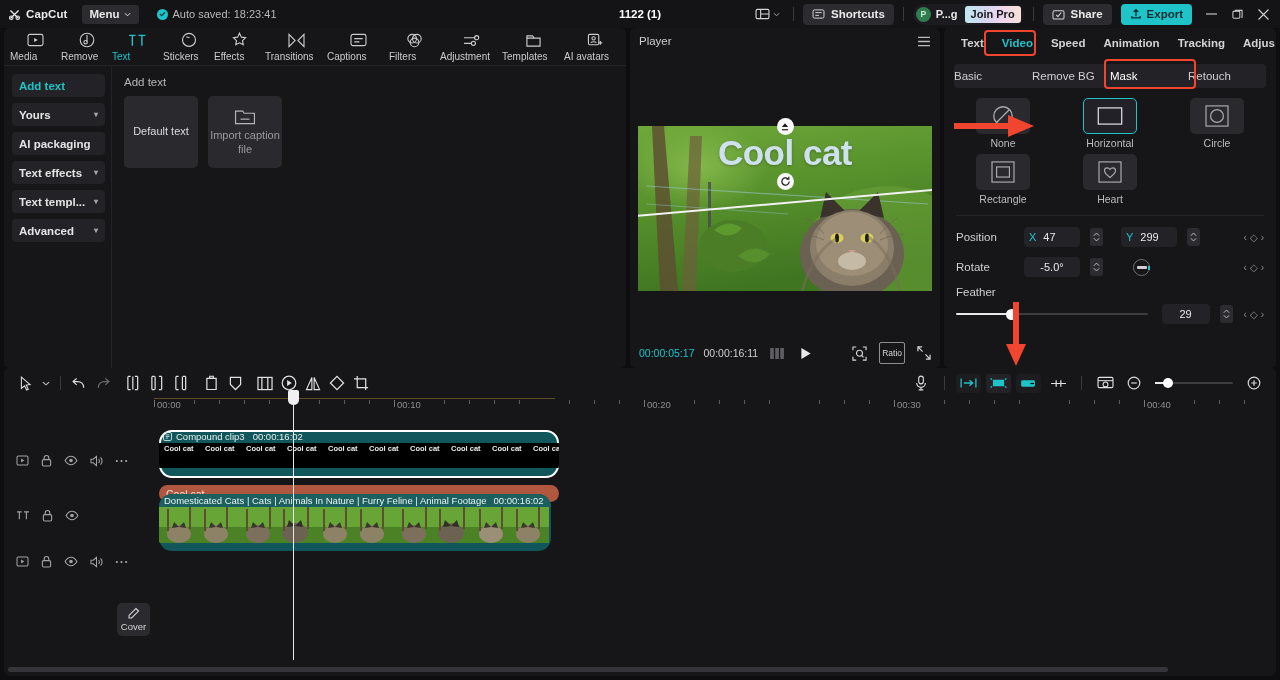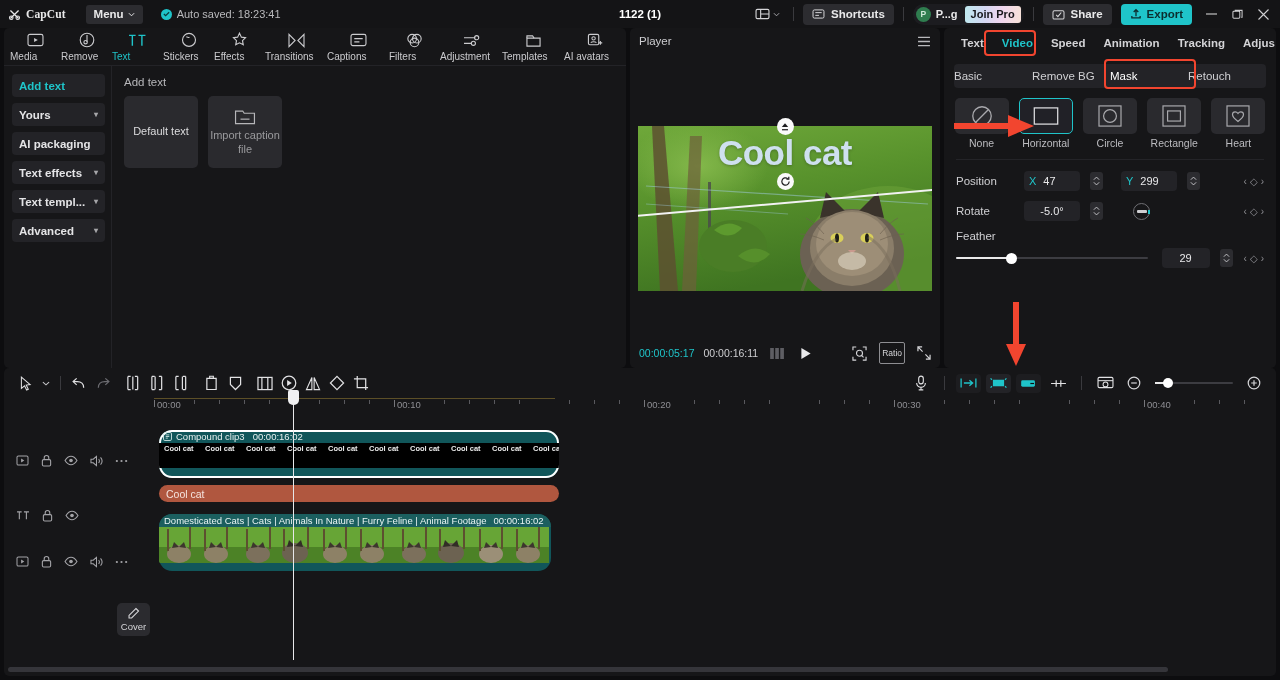"CapCut" .logo-wrap { font-family: Liberation Serif, serif -> none }
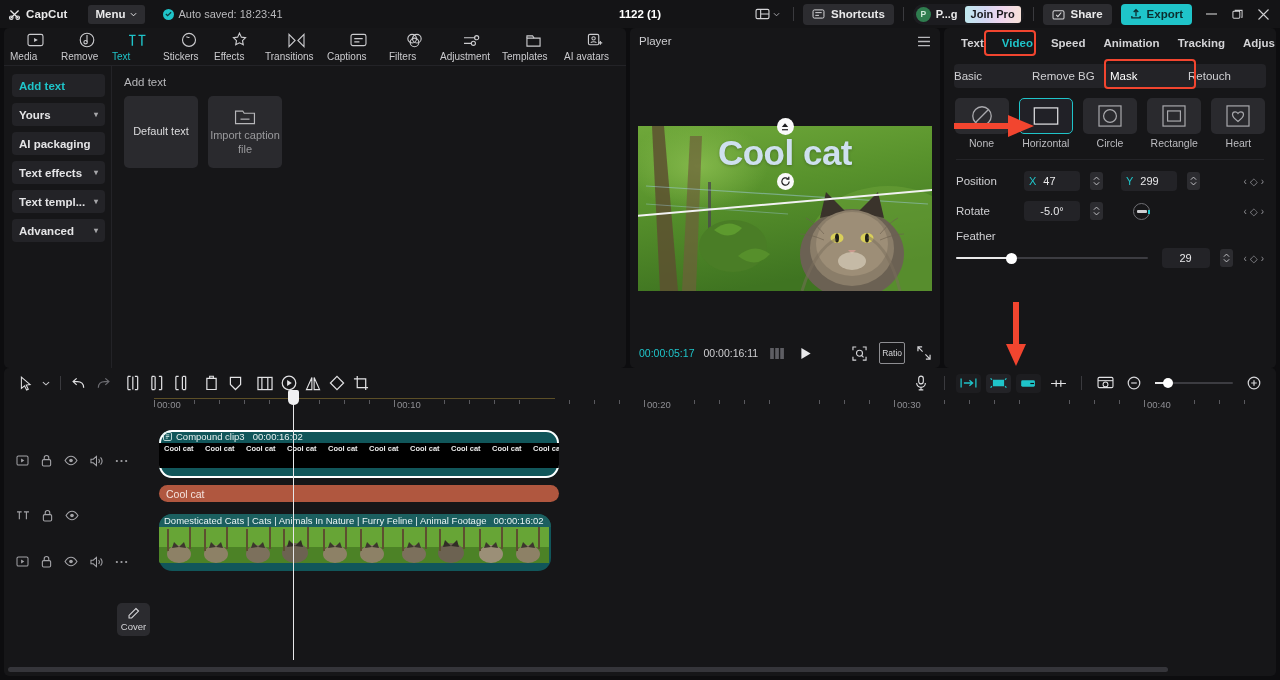"Menu" .menu-btn { margin-left: 20px -> 14px }
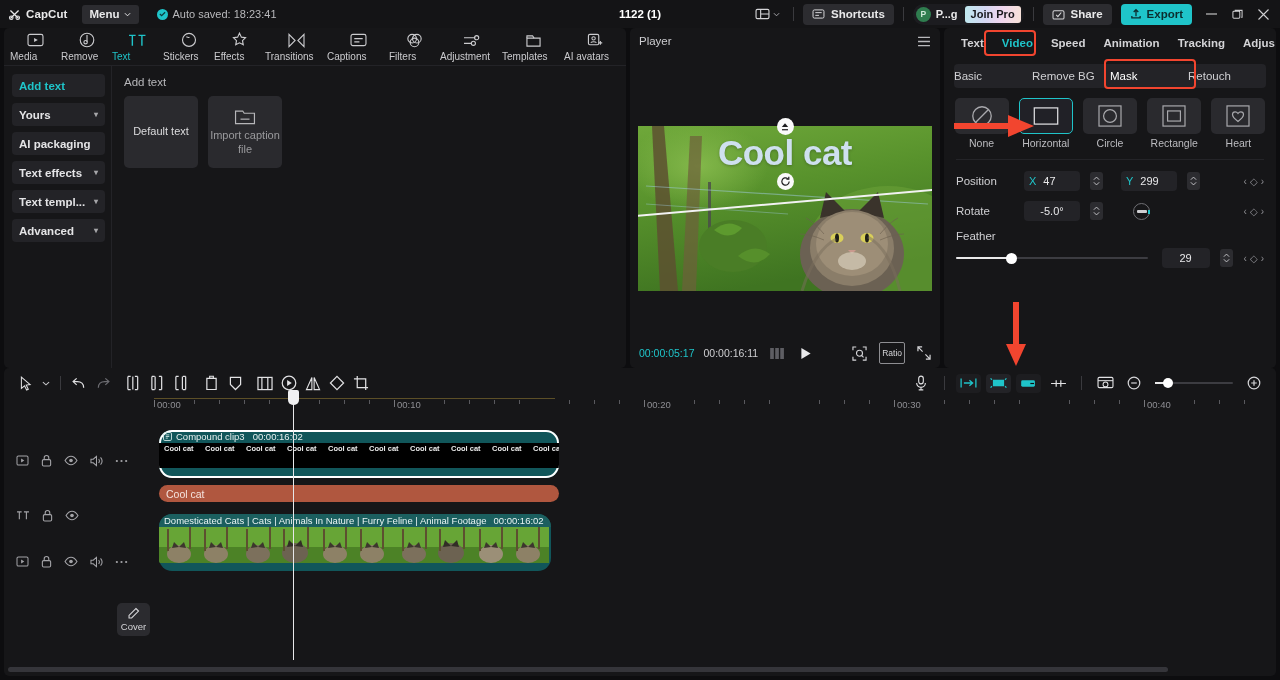"None" .mask-grid { grid-template-columns: repeat(5, 1fr) -> repeat(3, 1fr) }
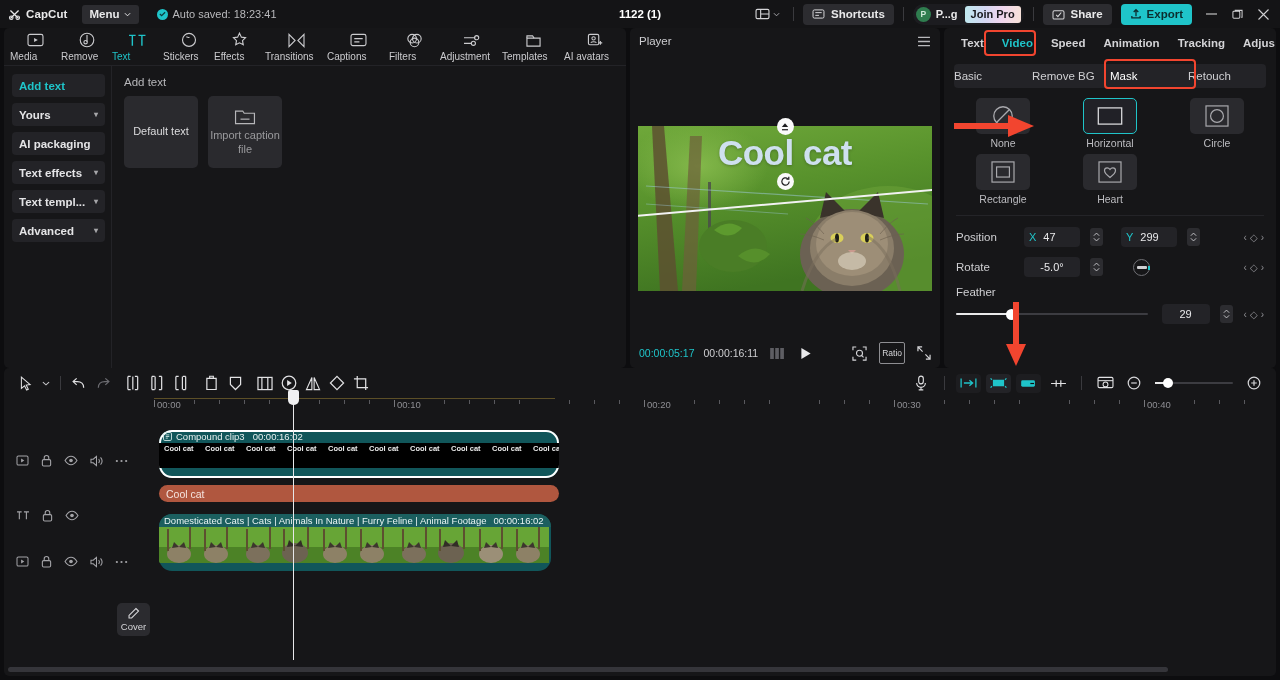"Domesticated Cats | Cats |" div.clip { top: 96px -> 76px }
